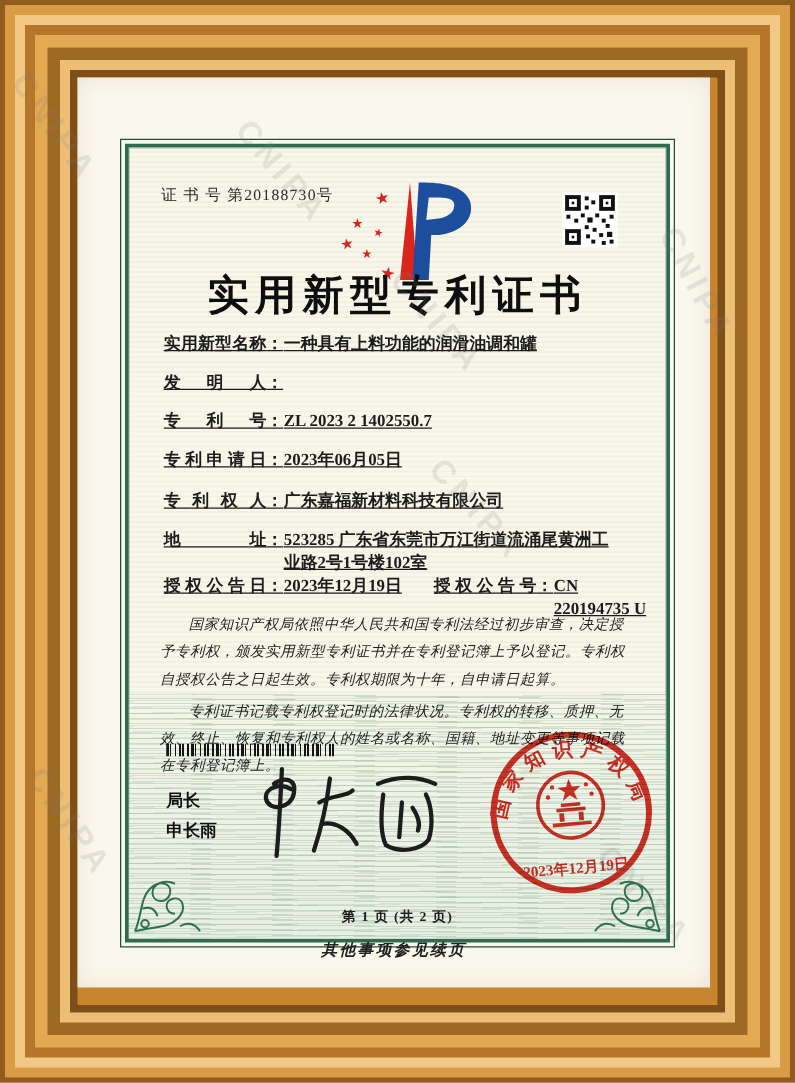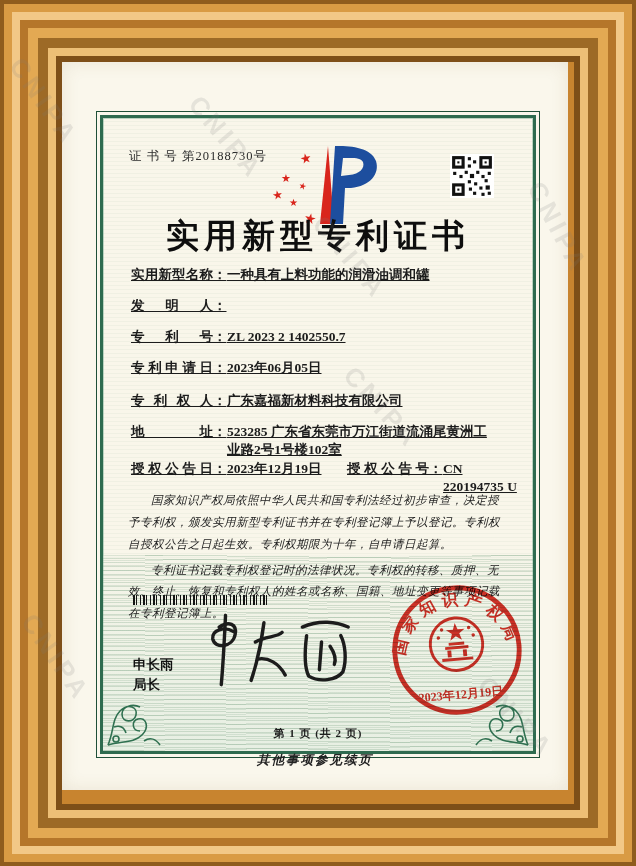"局长" .signer-title { margin-top: 44px -> none }
